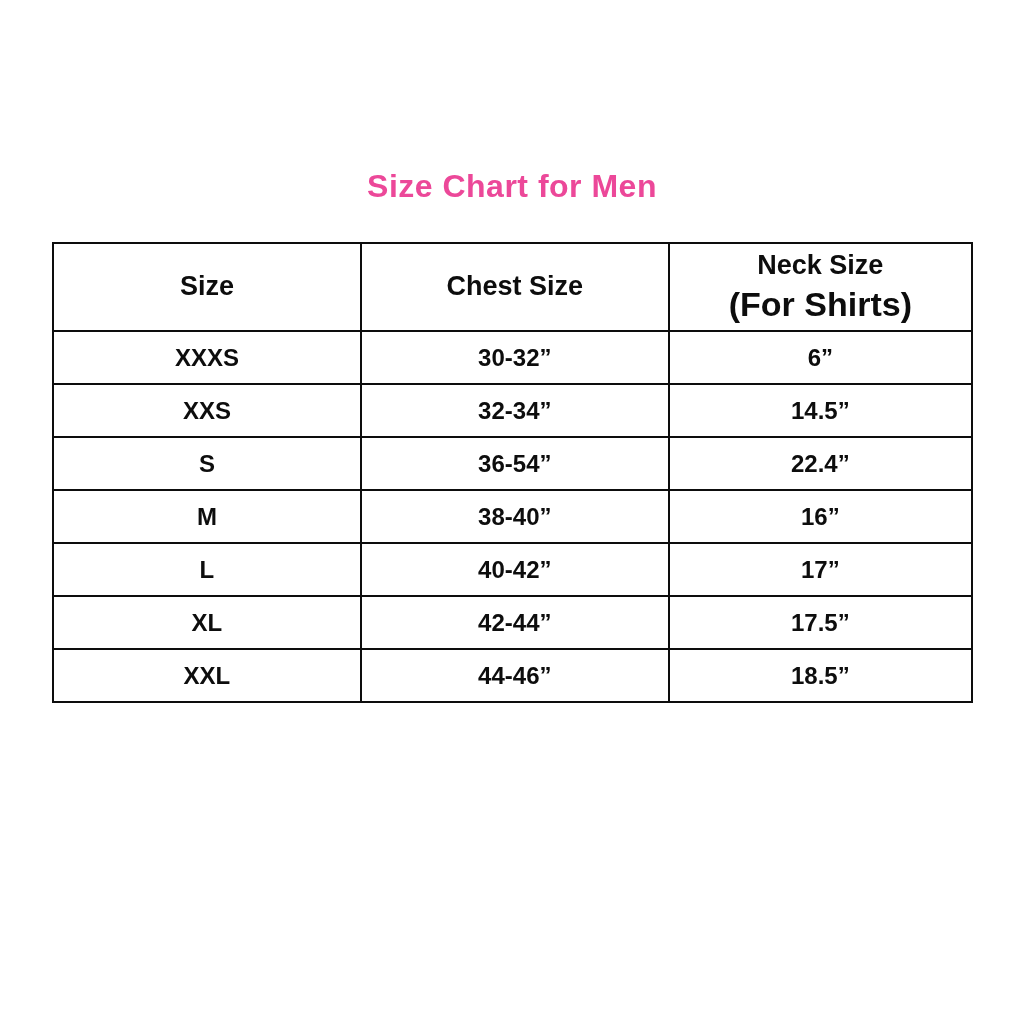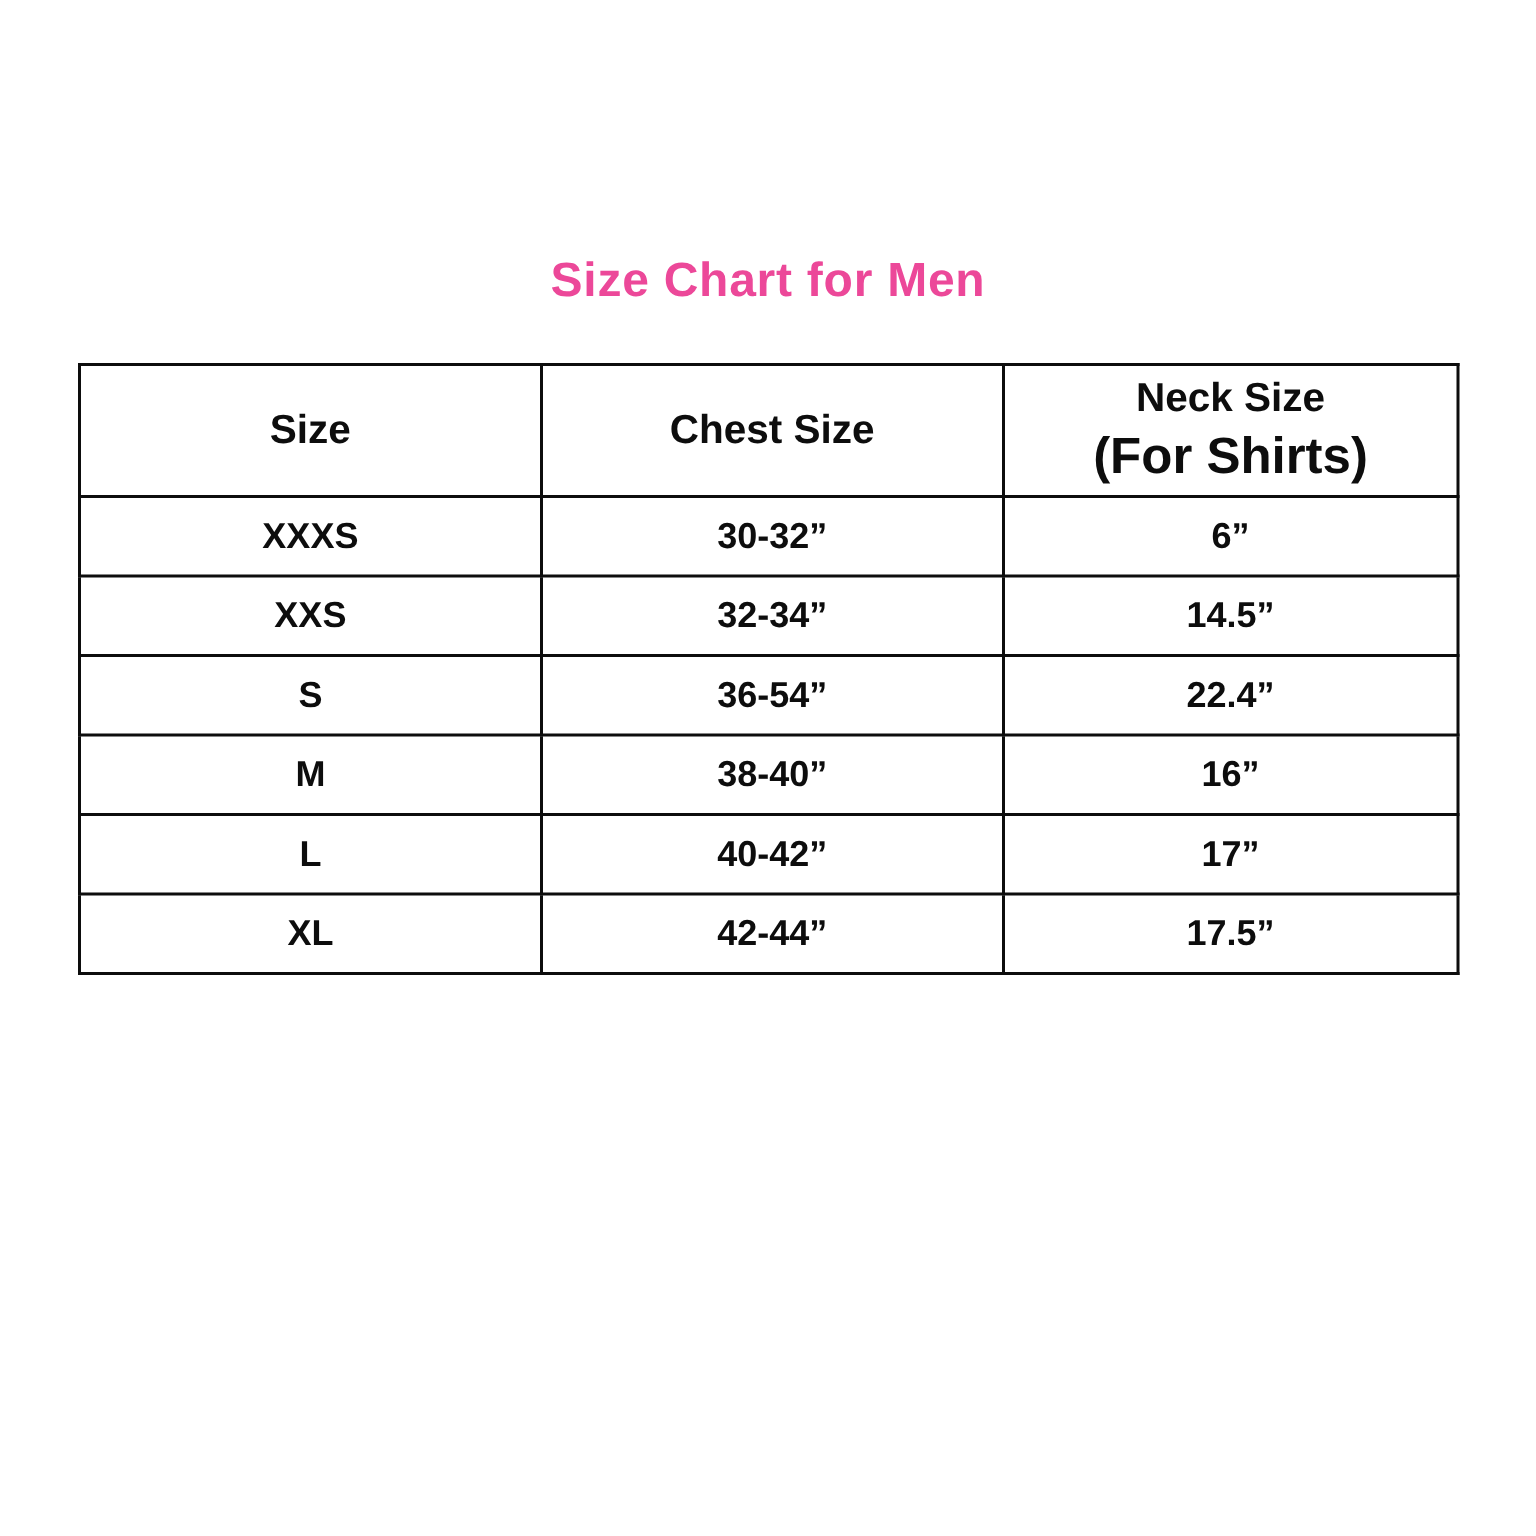"XXL" tr { html: none -> <tr> <td>XXL</td> <td>44-46”</td> <td>18.5”</td> </tr> }
